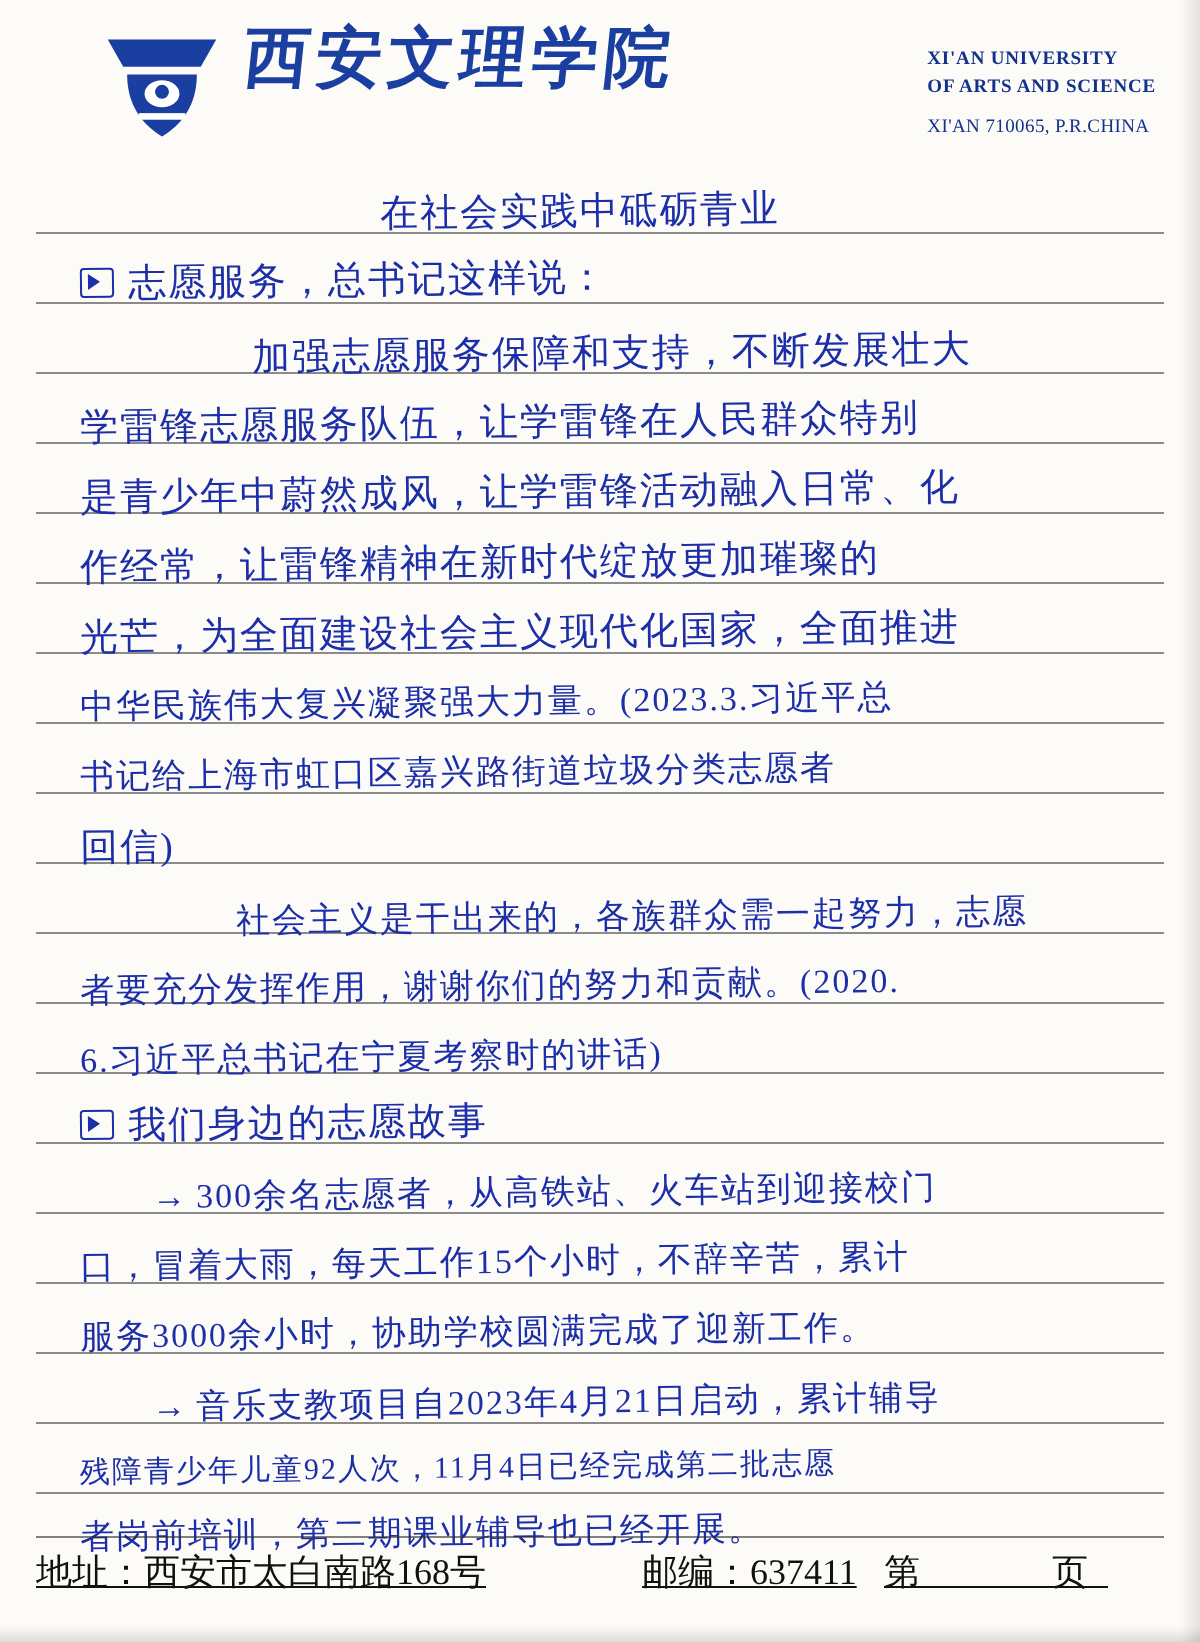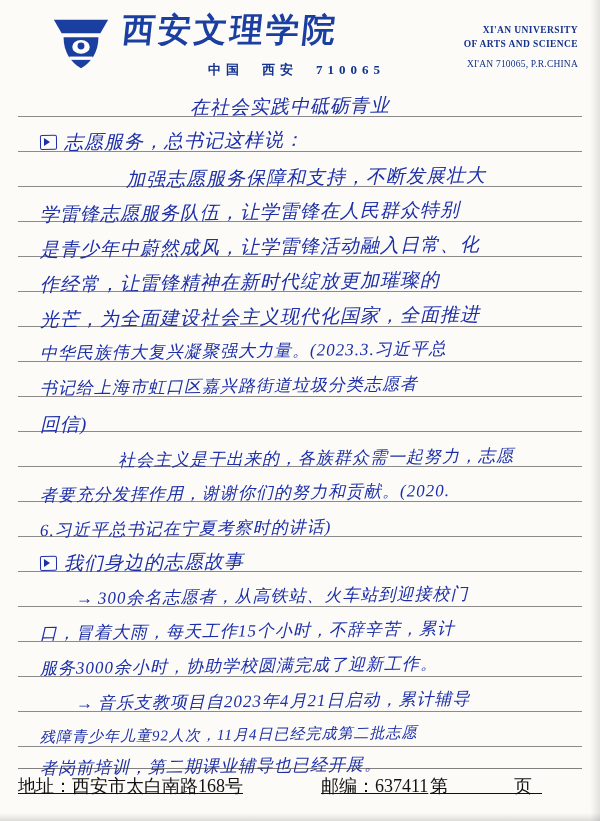"XI'AN UNIVERSITY" .school-name-en { text-align: right -> left }
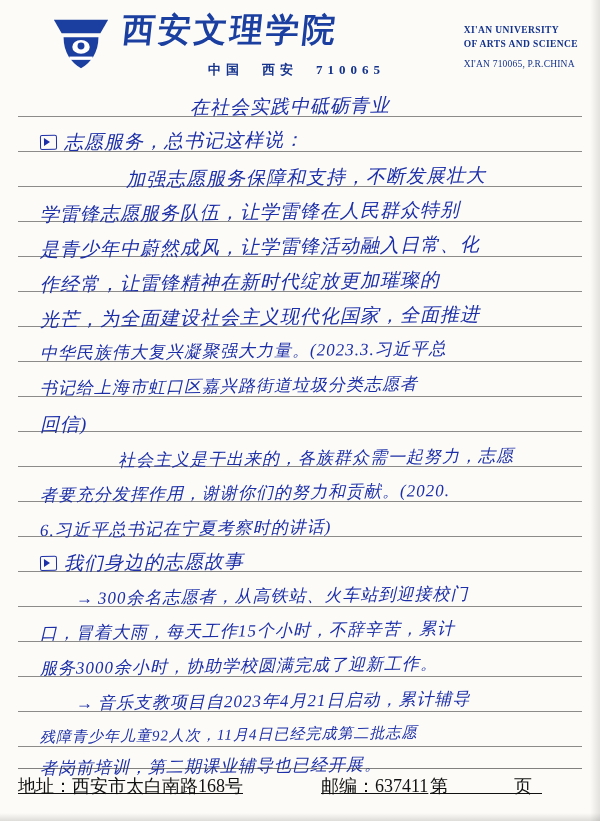"中国 西安 710065" div.school-sub-cn { html: <div>中国 西安 710065</div> -> none }
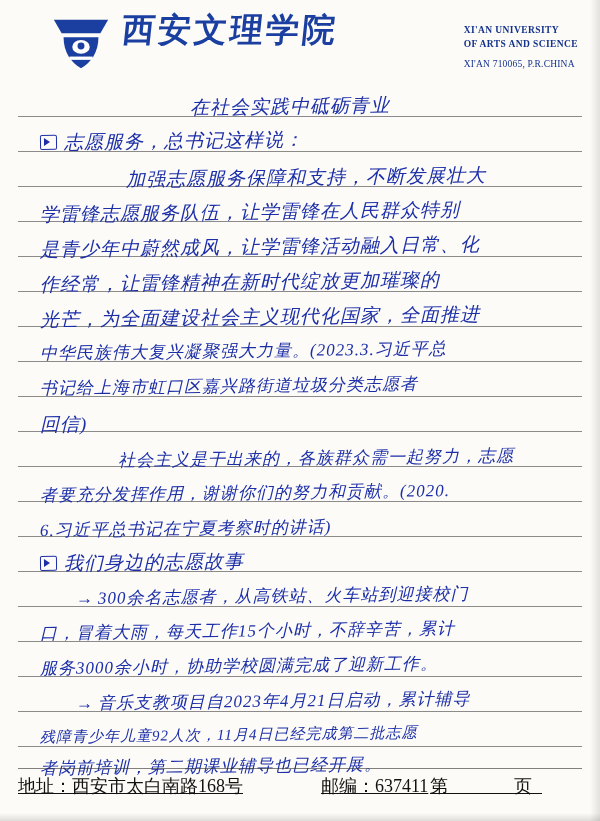"在社会实践中砥砺青业" .rule-area { font-style: italic -> none }
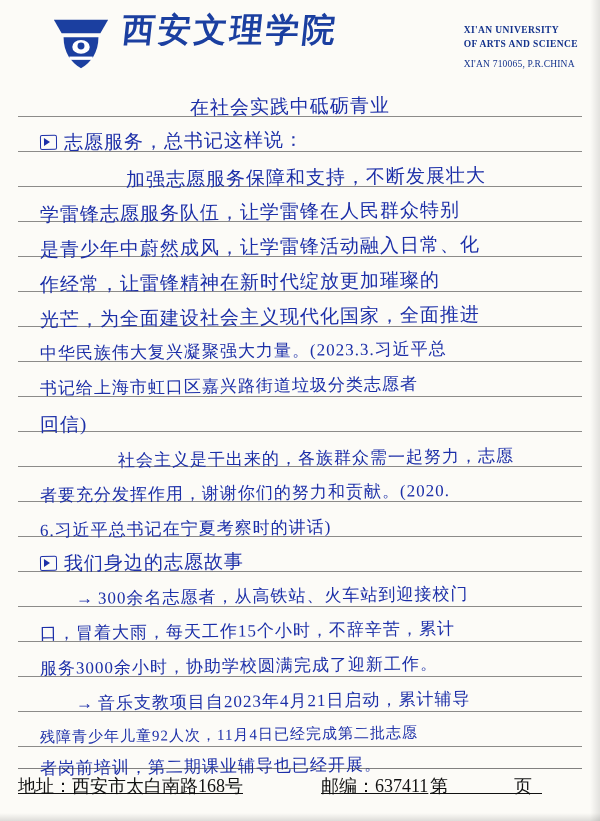"第 页" .footer .pageno { margin-right: 40px -> 28px }
